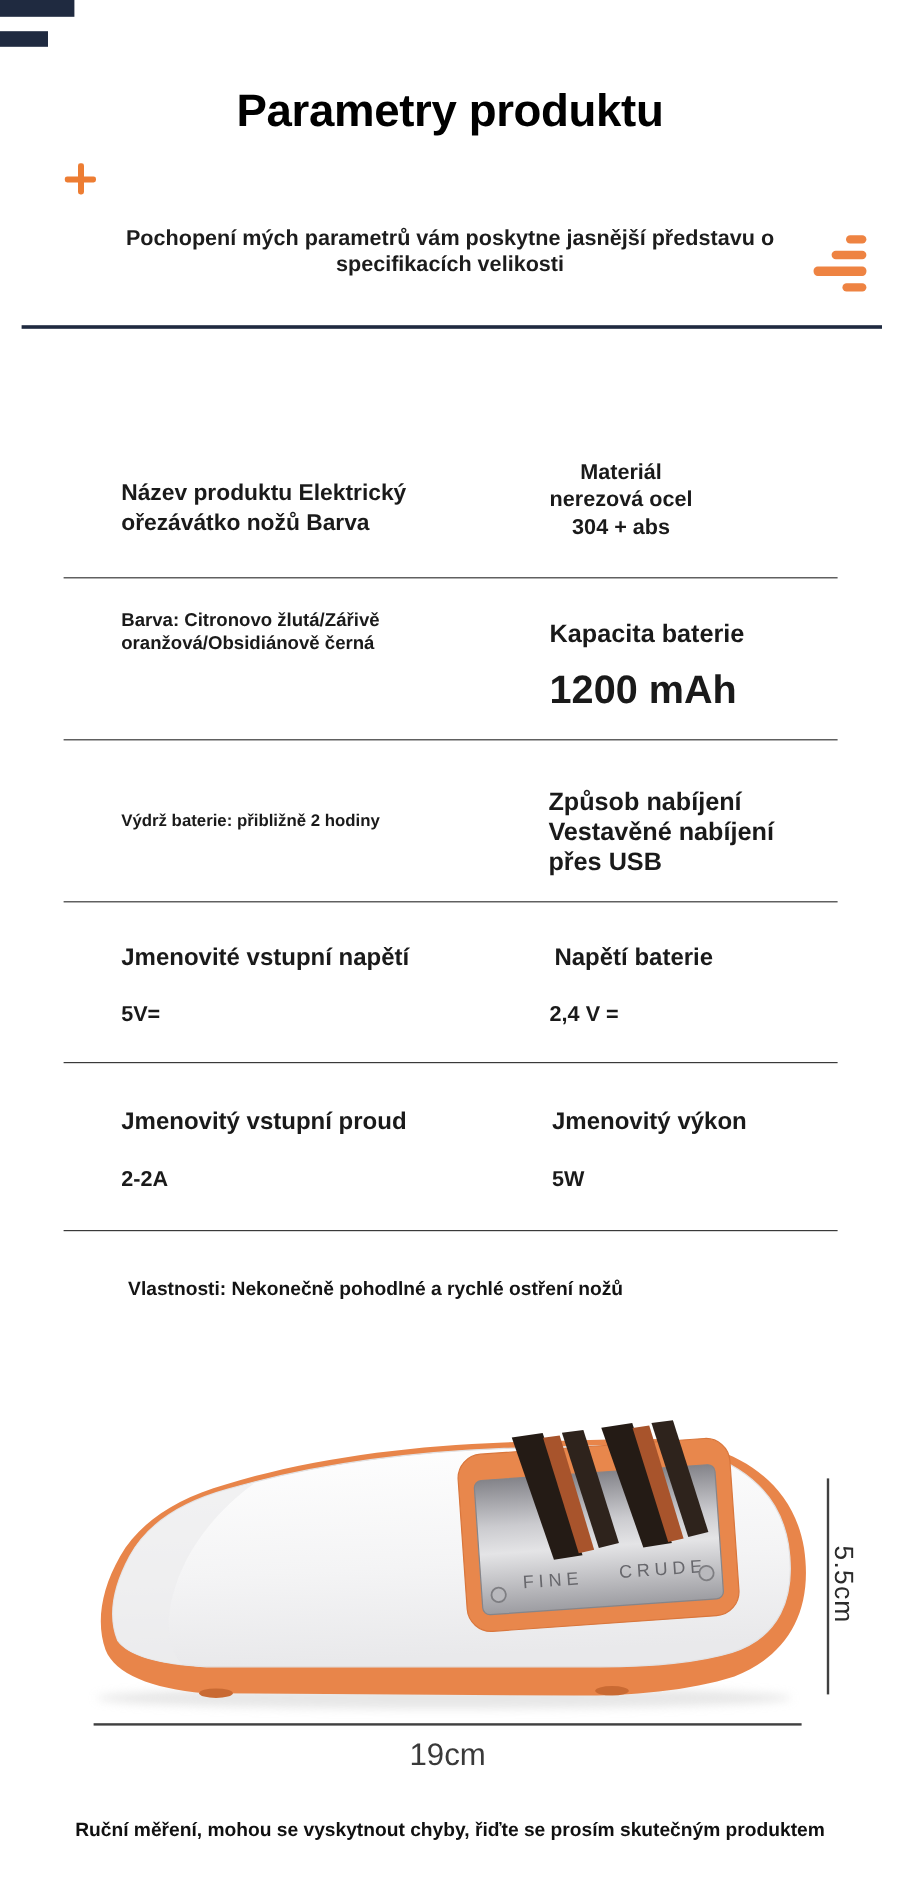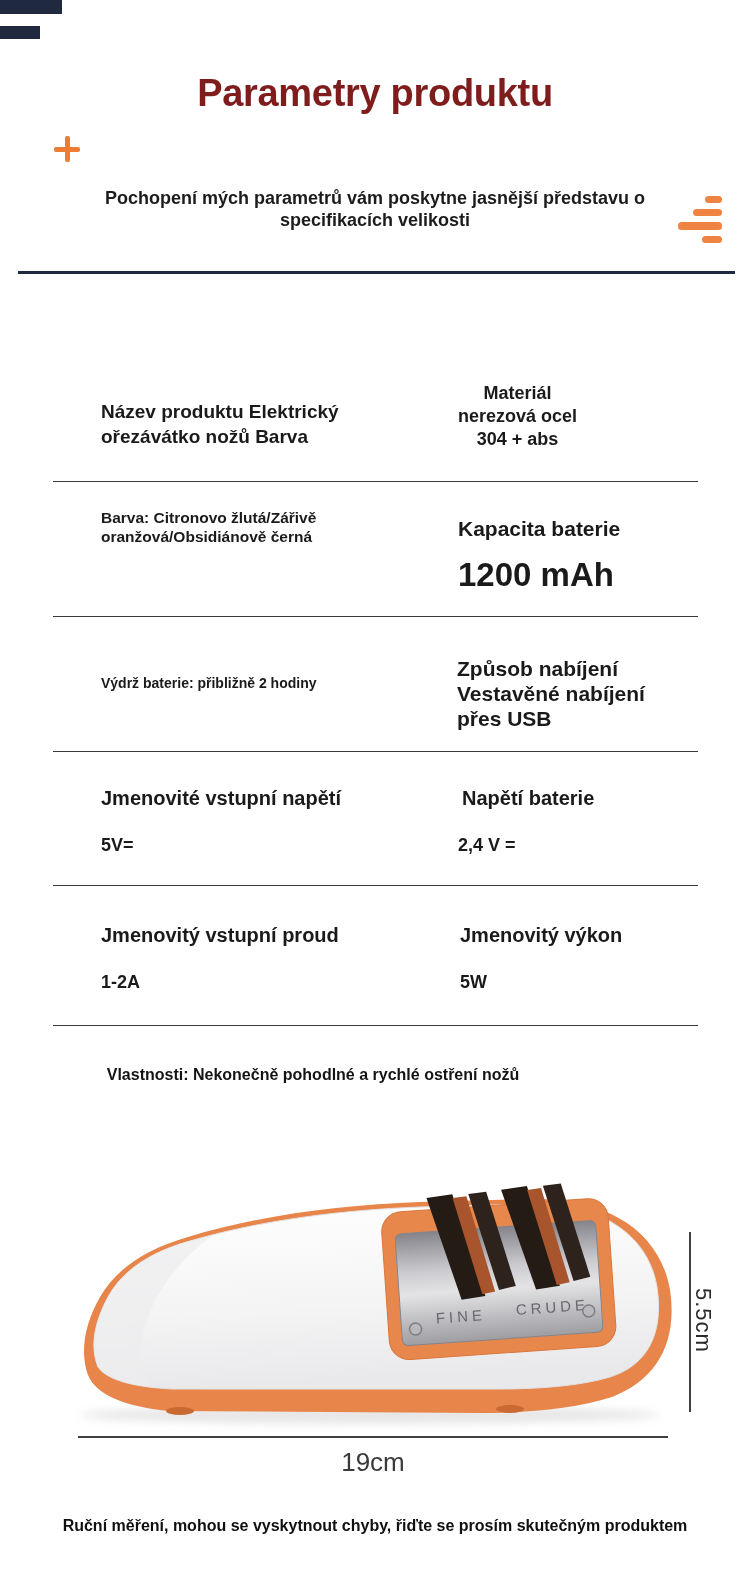"Parametry produktu" .title { color: #7f1d1d -> #000000 }
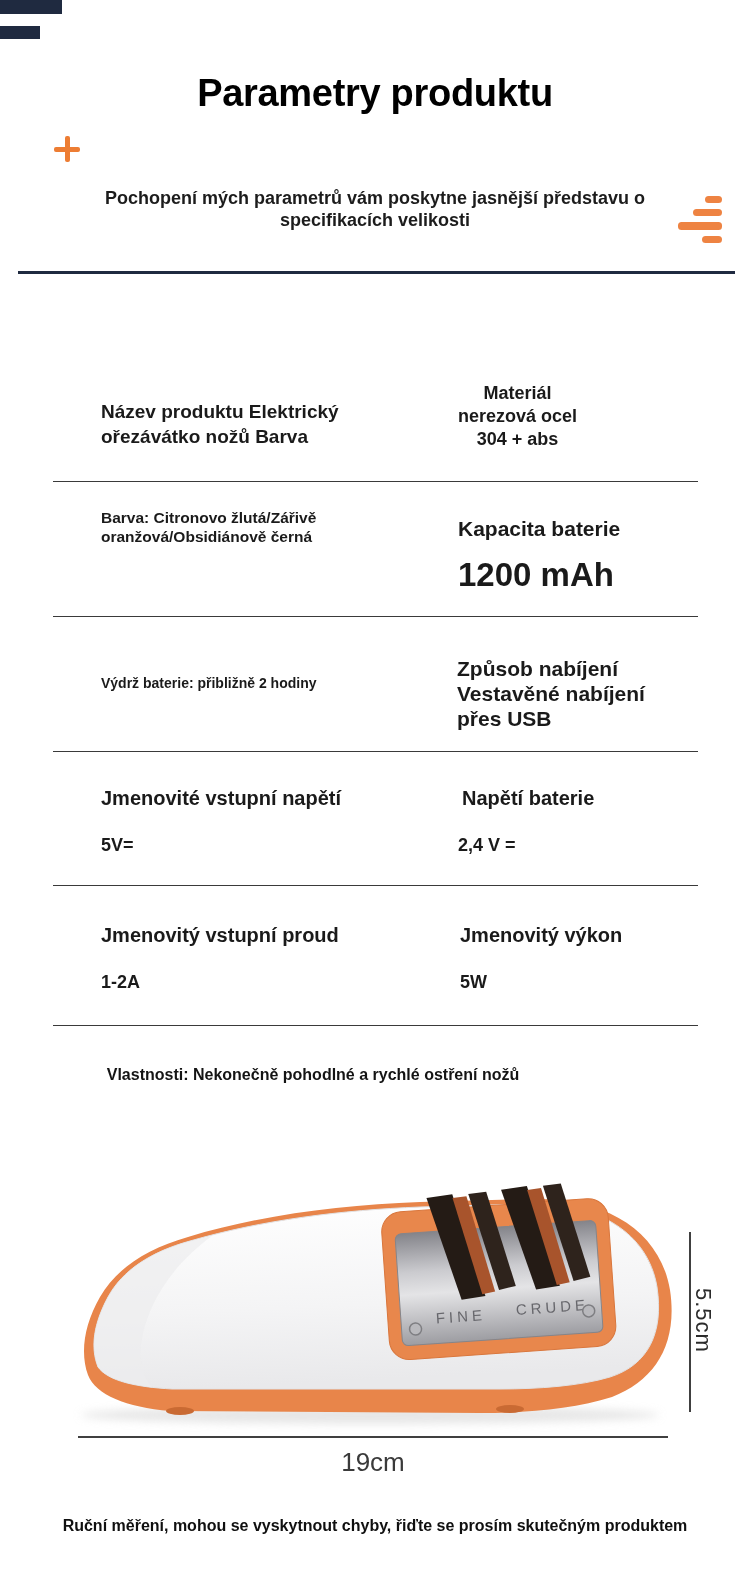"1-2A" div.abs { text: 1-2A -> 2-2A }
